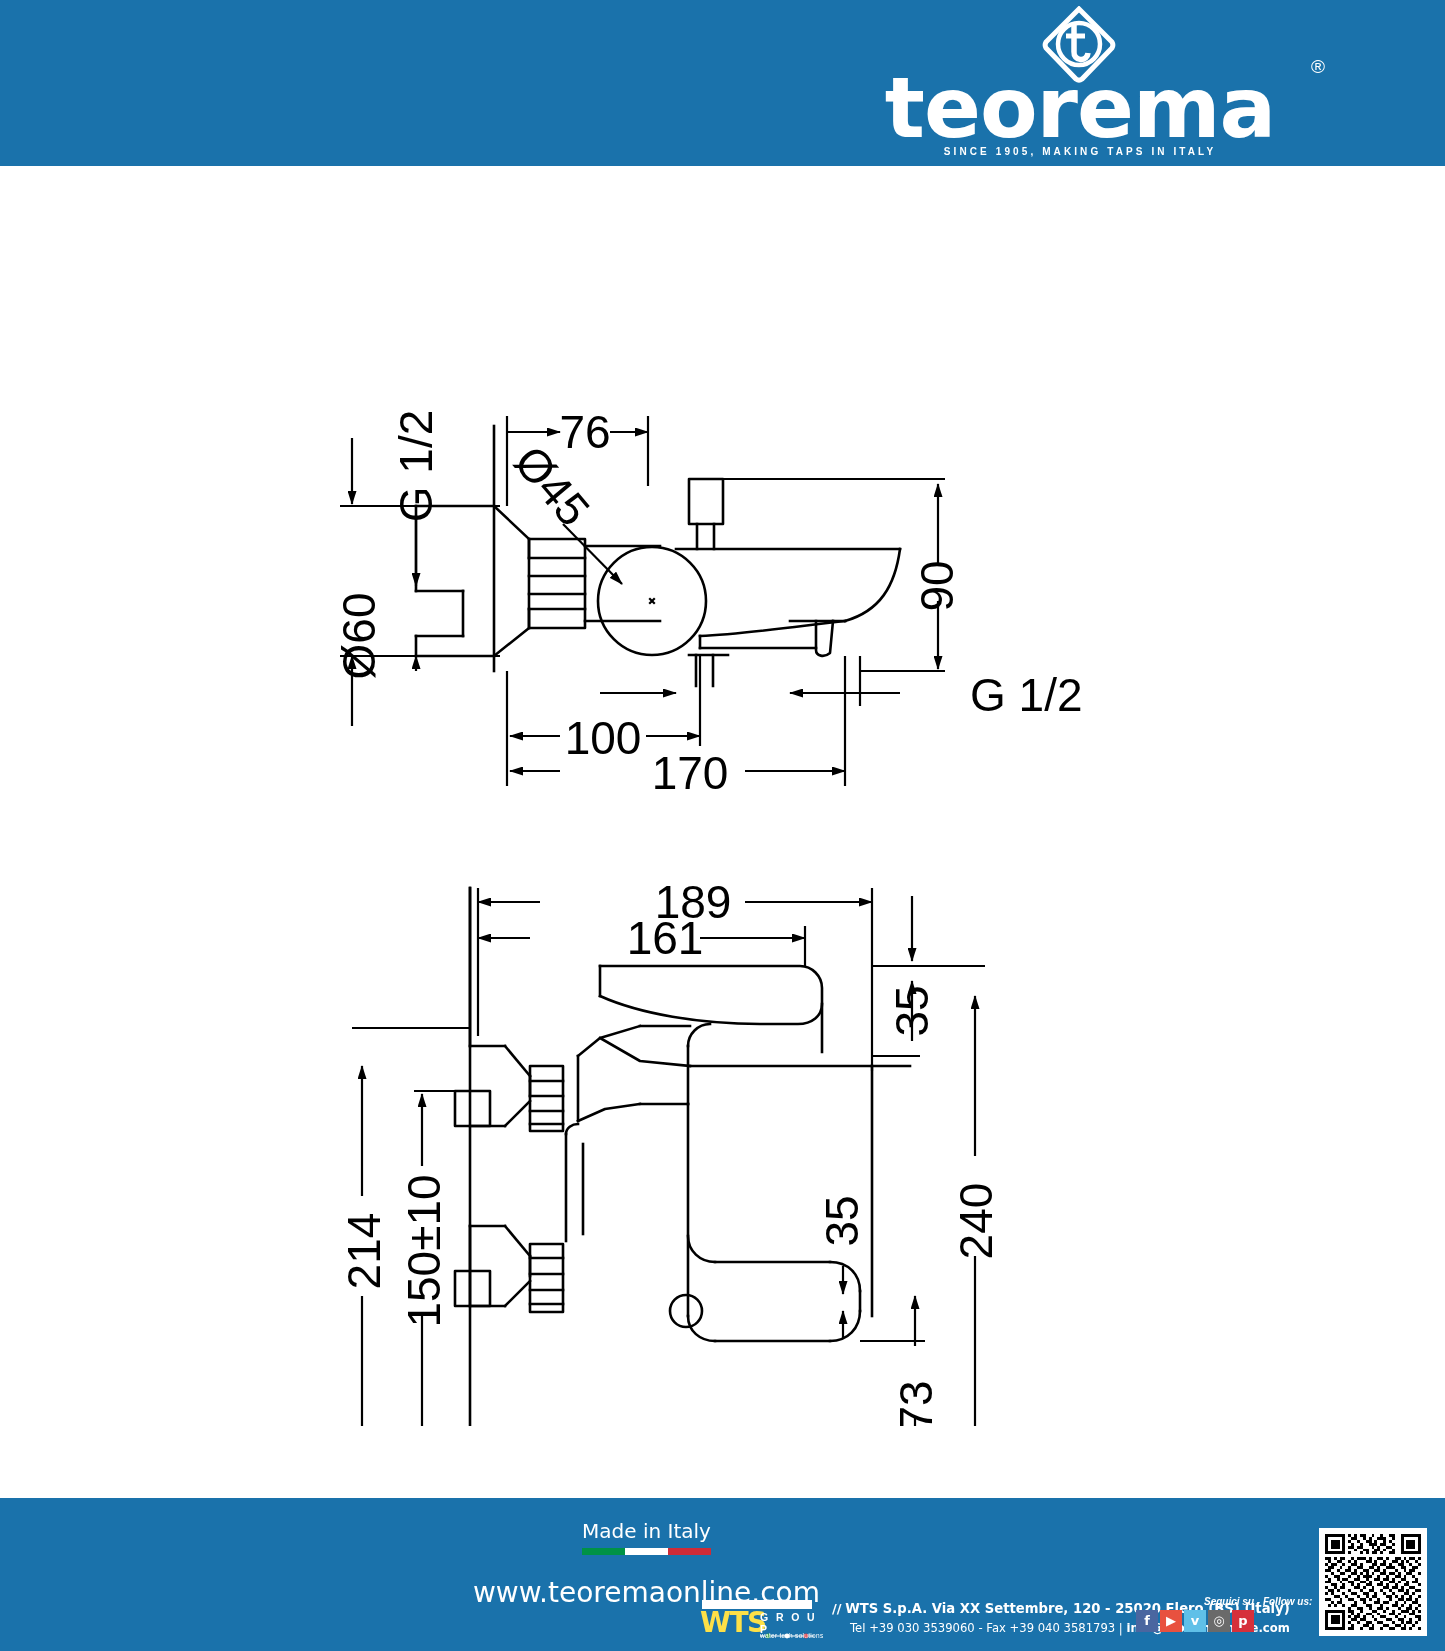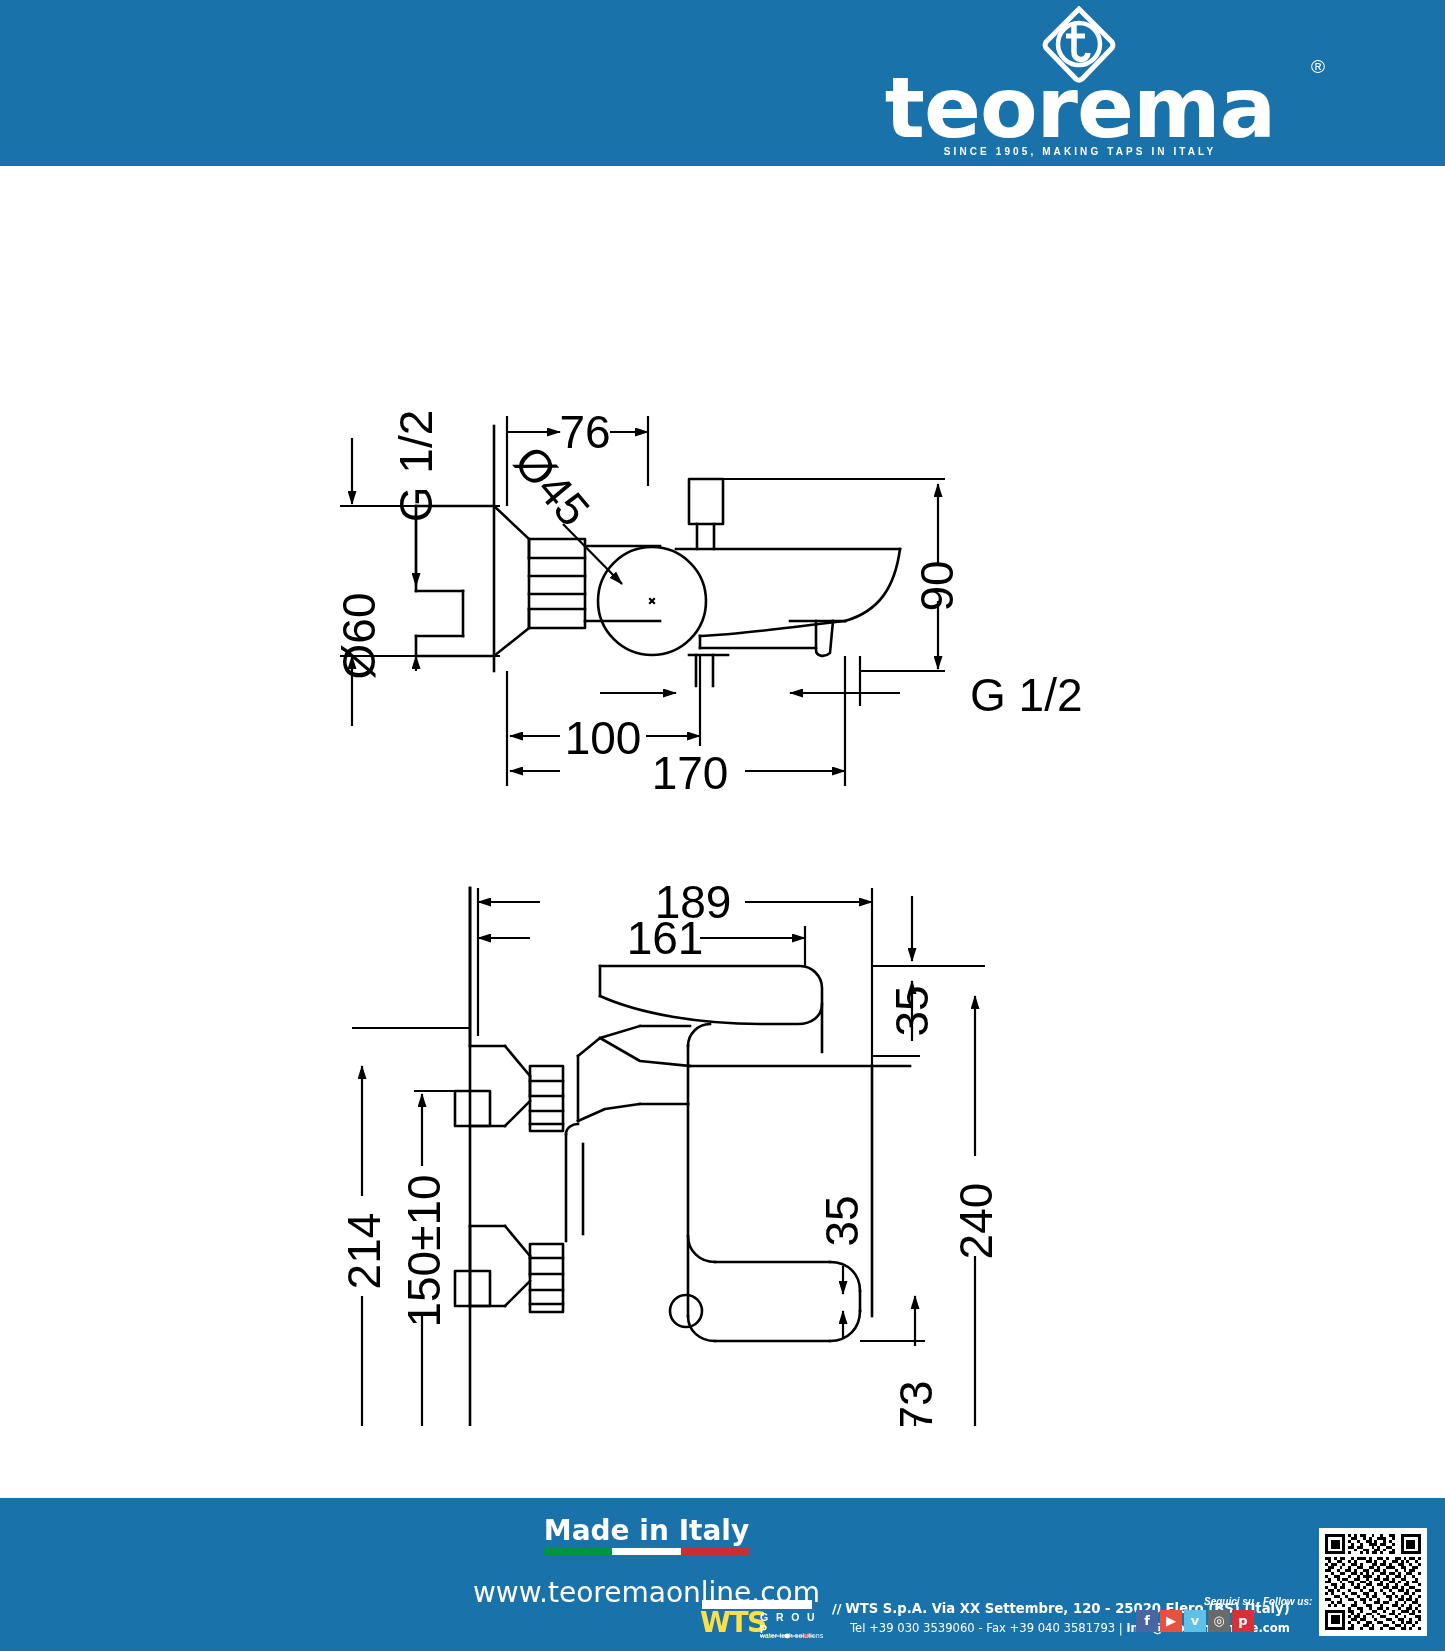"Made in Italy" .made-in .mi-text { font-size: 28px -> 20px; font-weight: bold -> normal }
